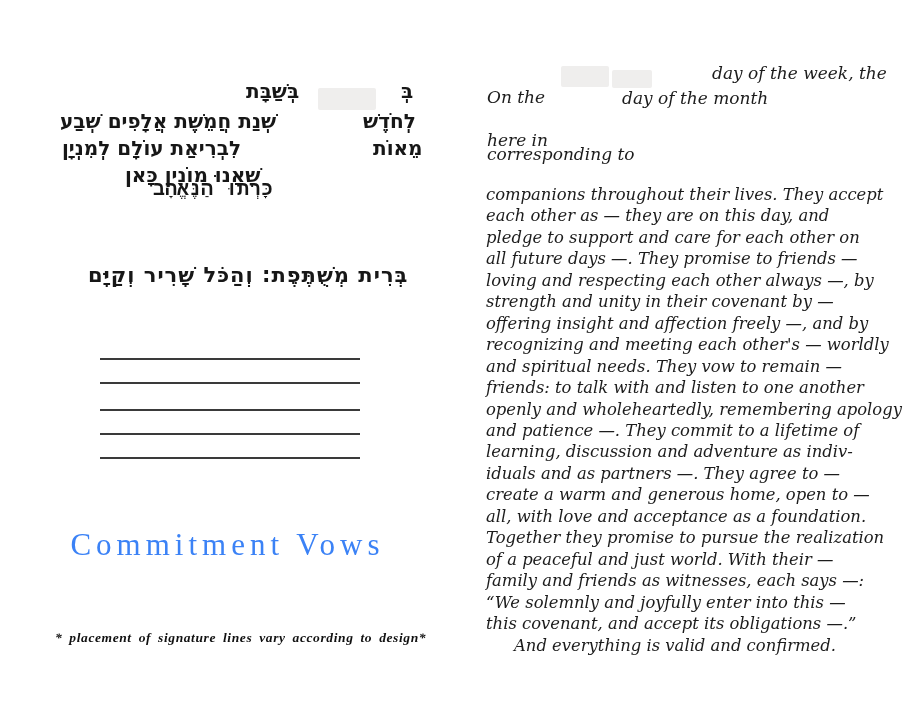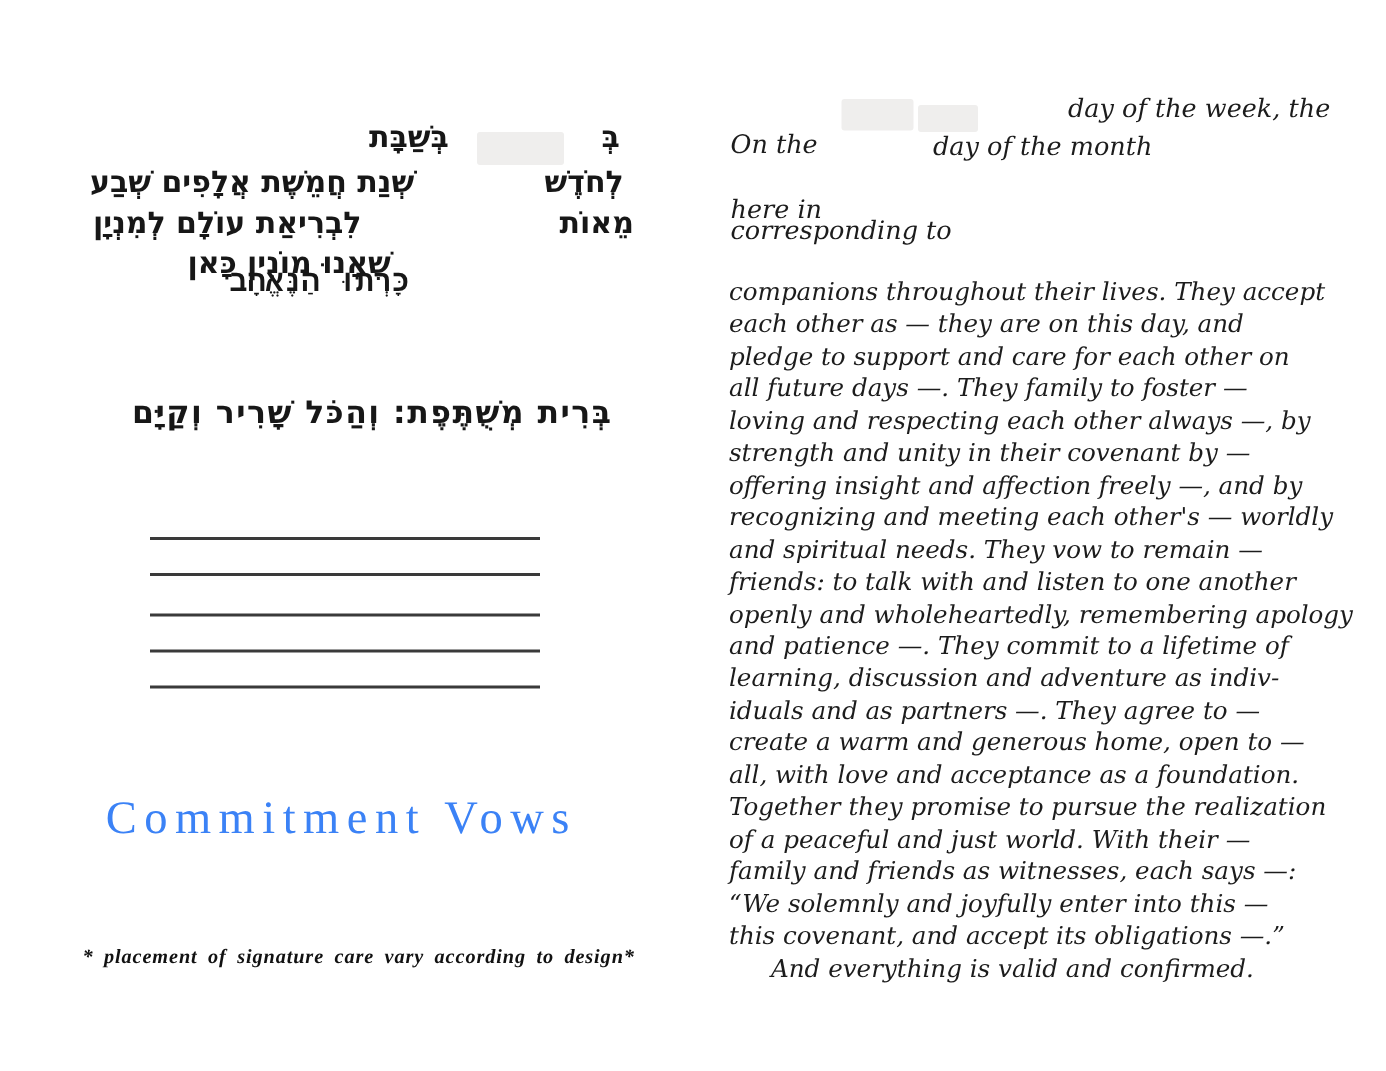"all future days —. They" div.bodyline { text: family to foster -> promise to friends }
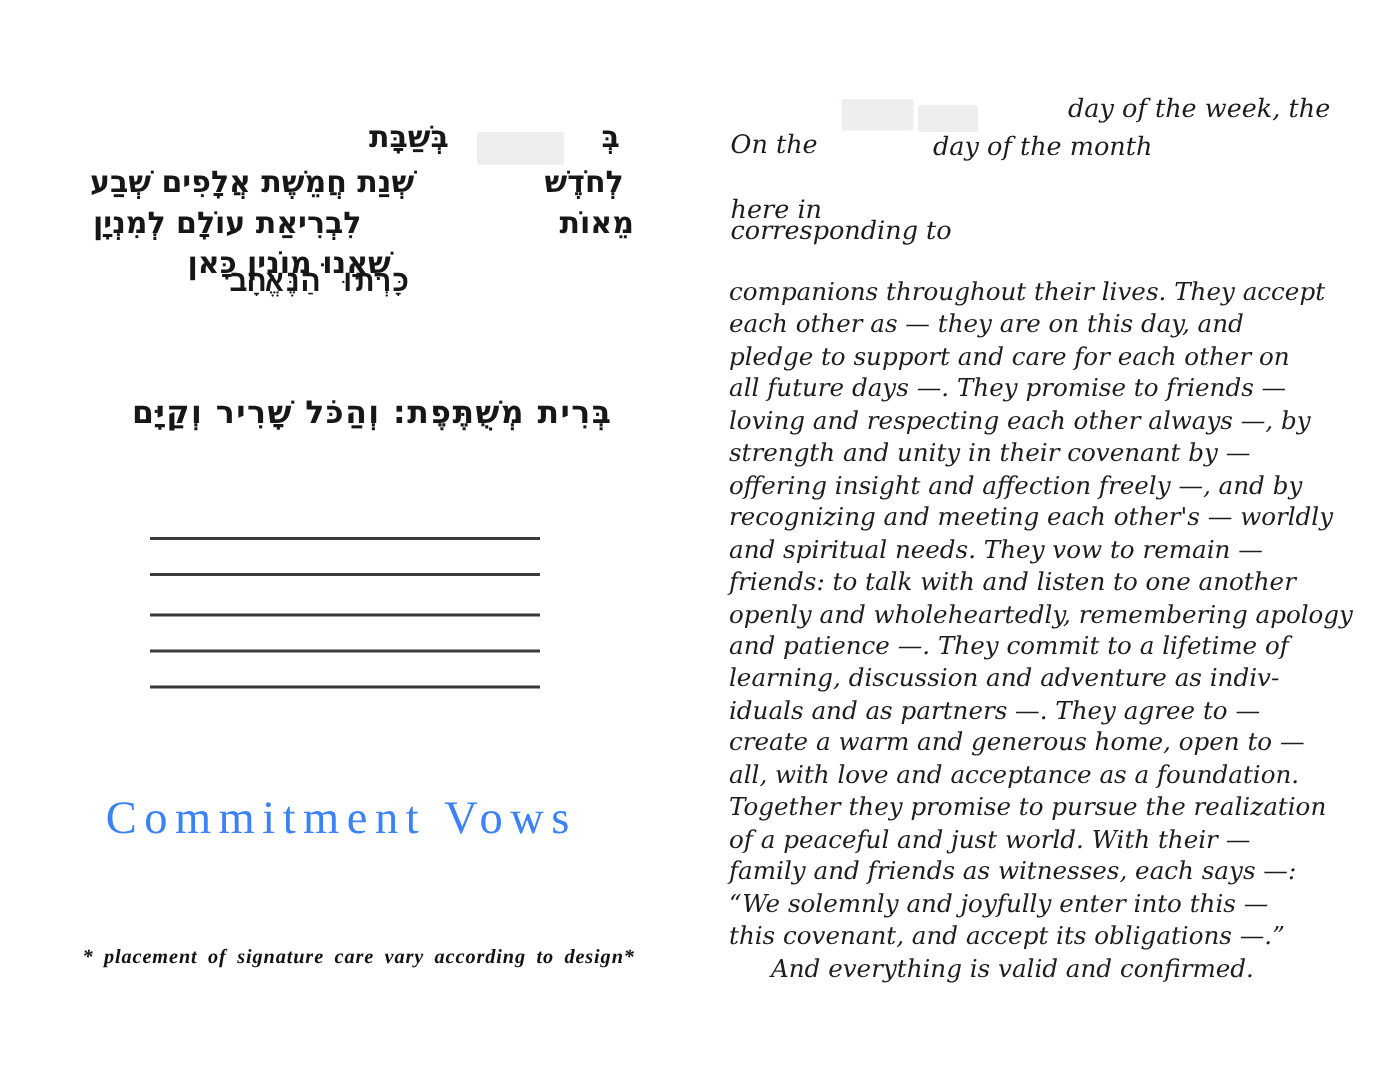"* placement of signature care" div.abs { text: care -> lines }
